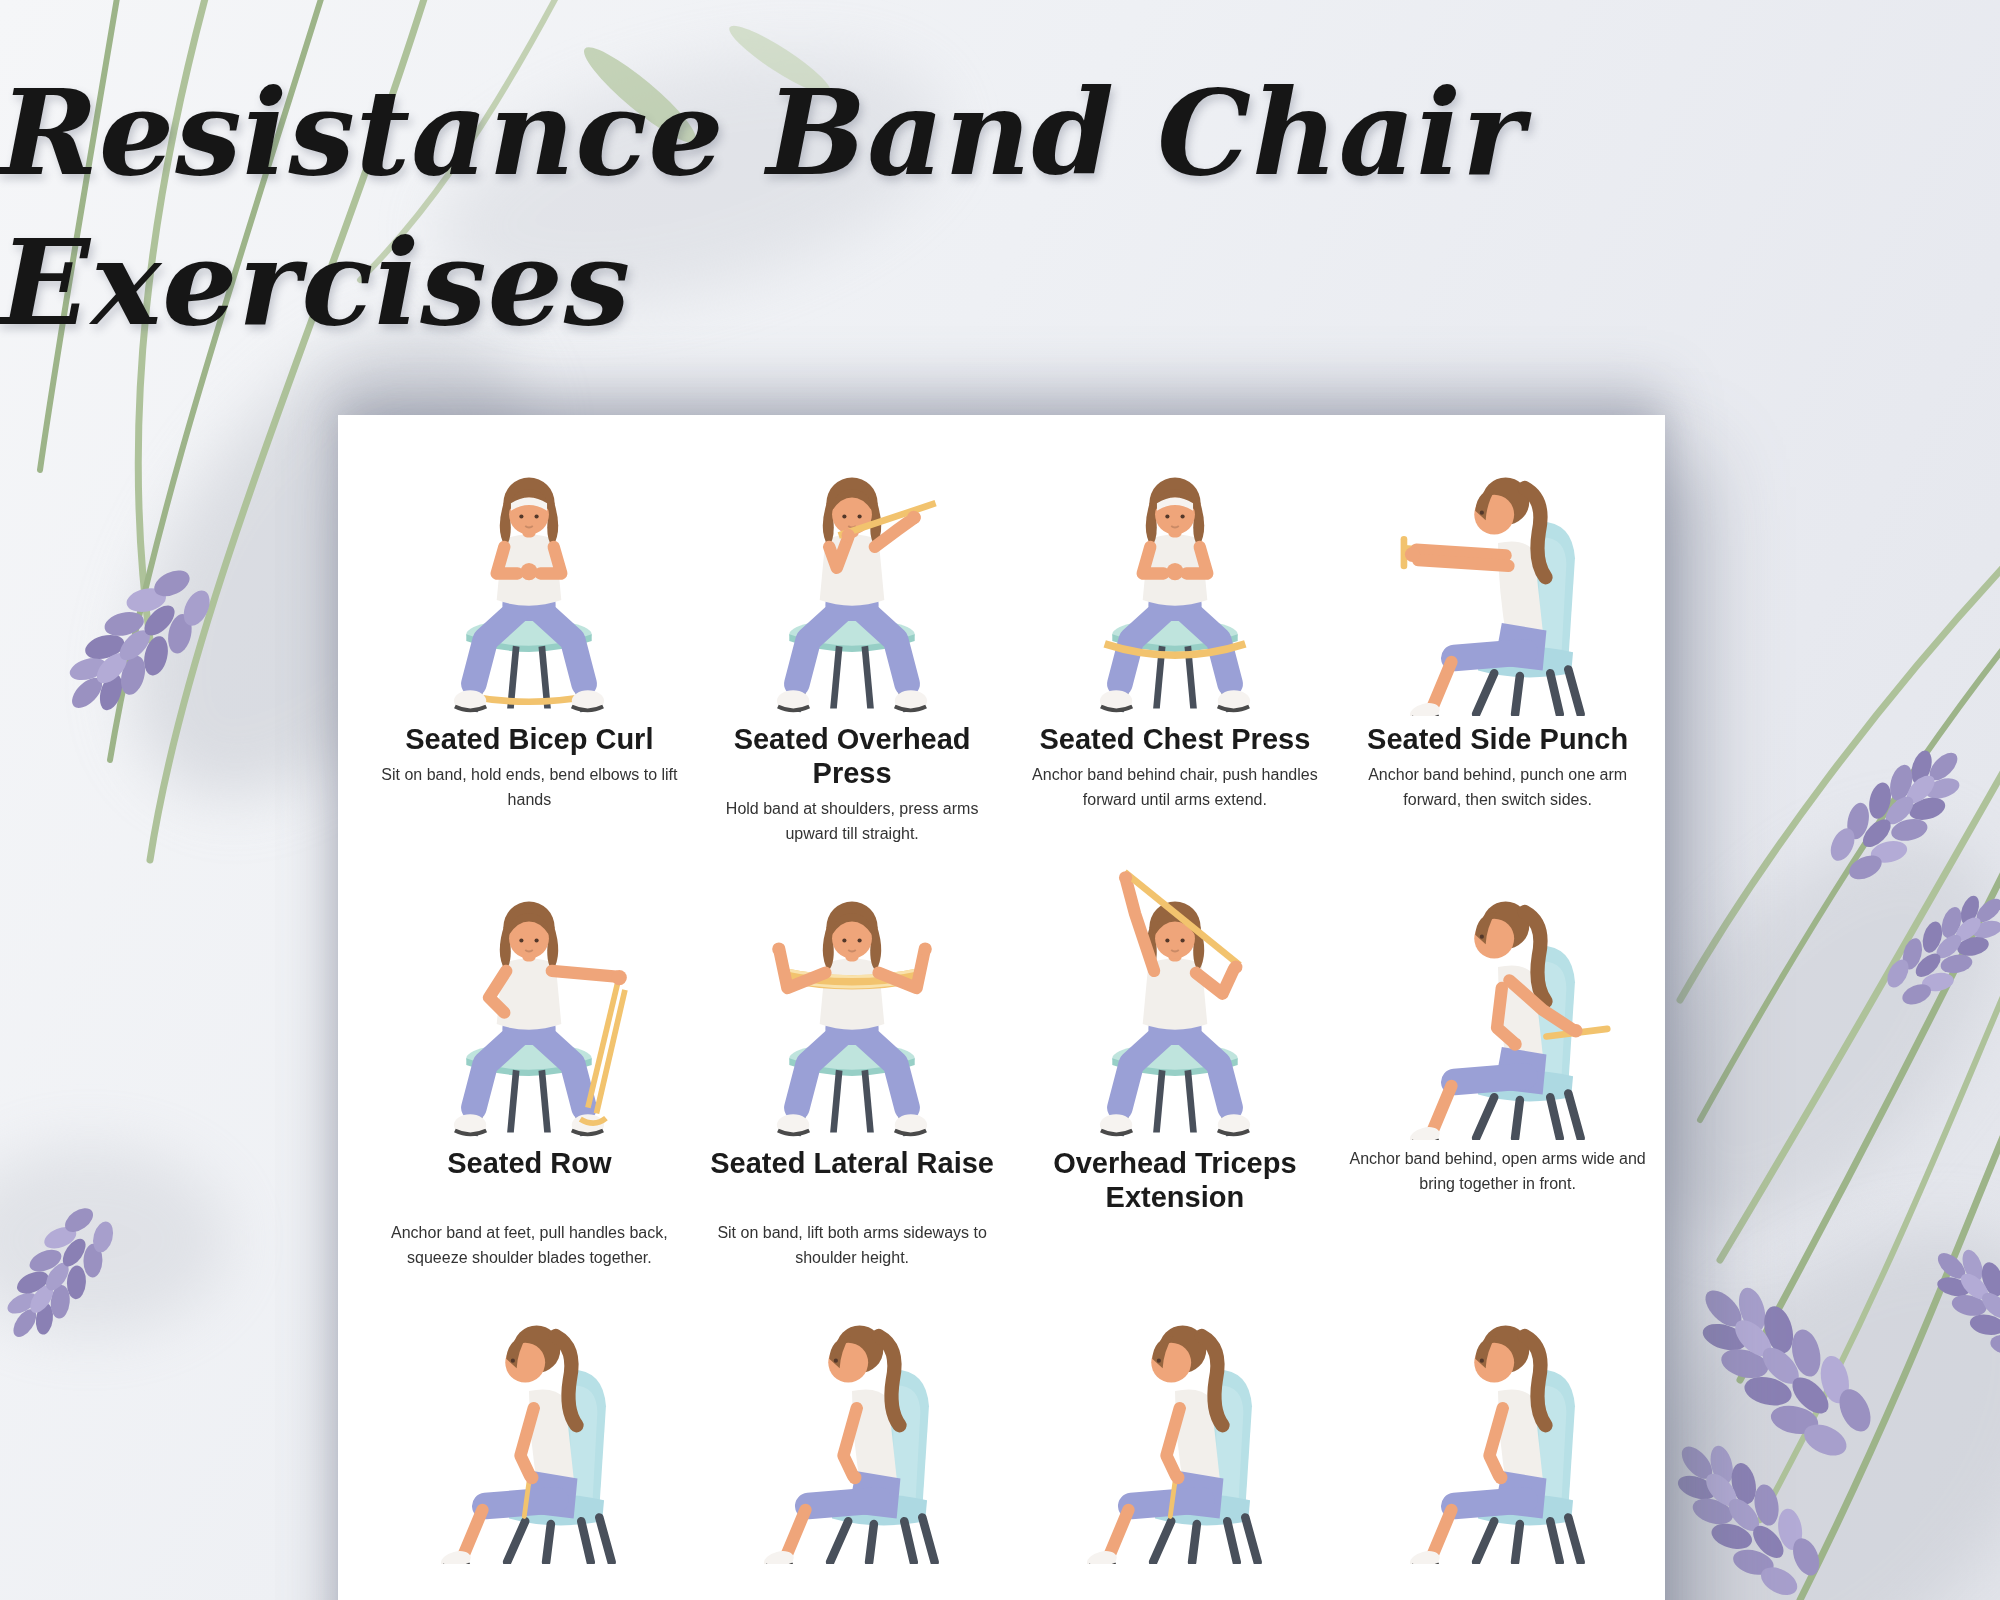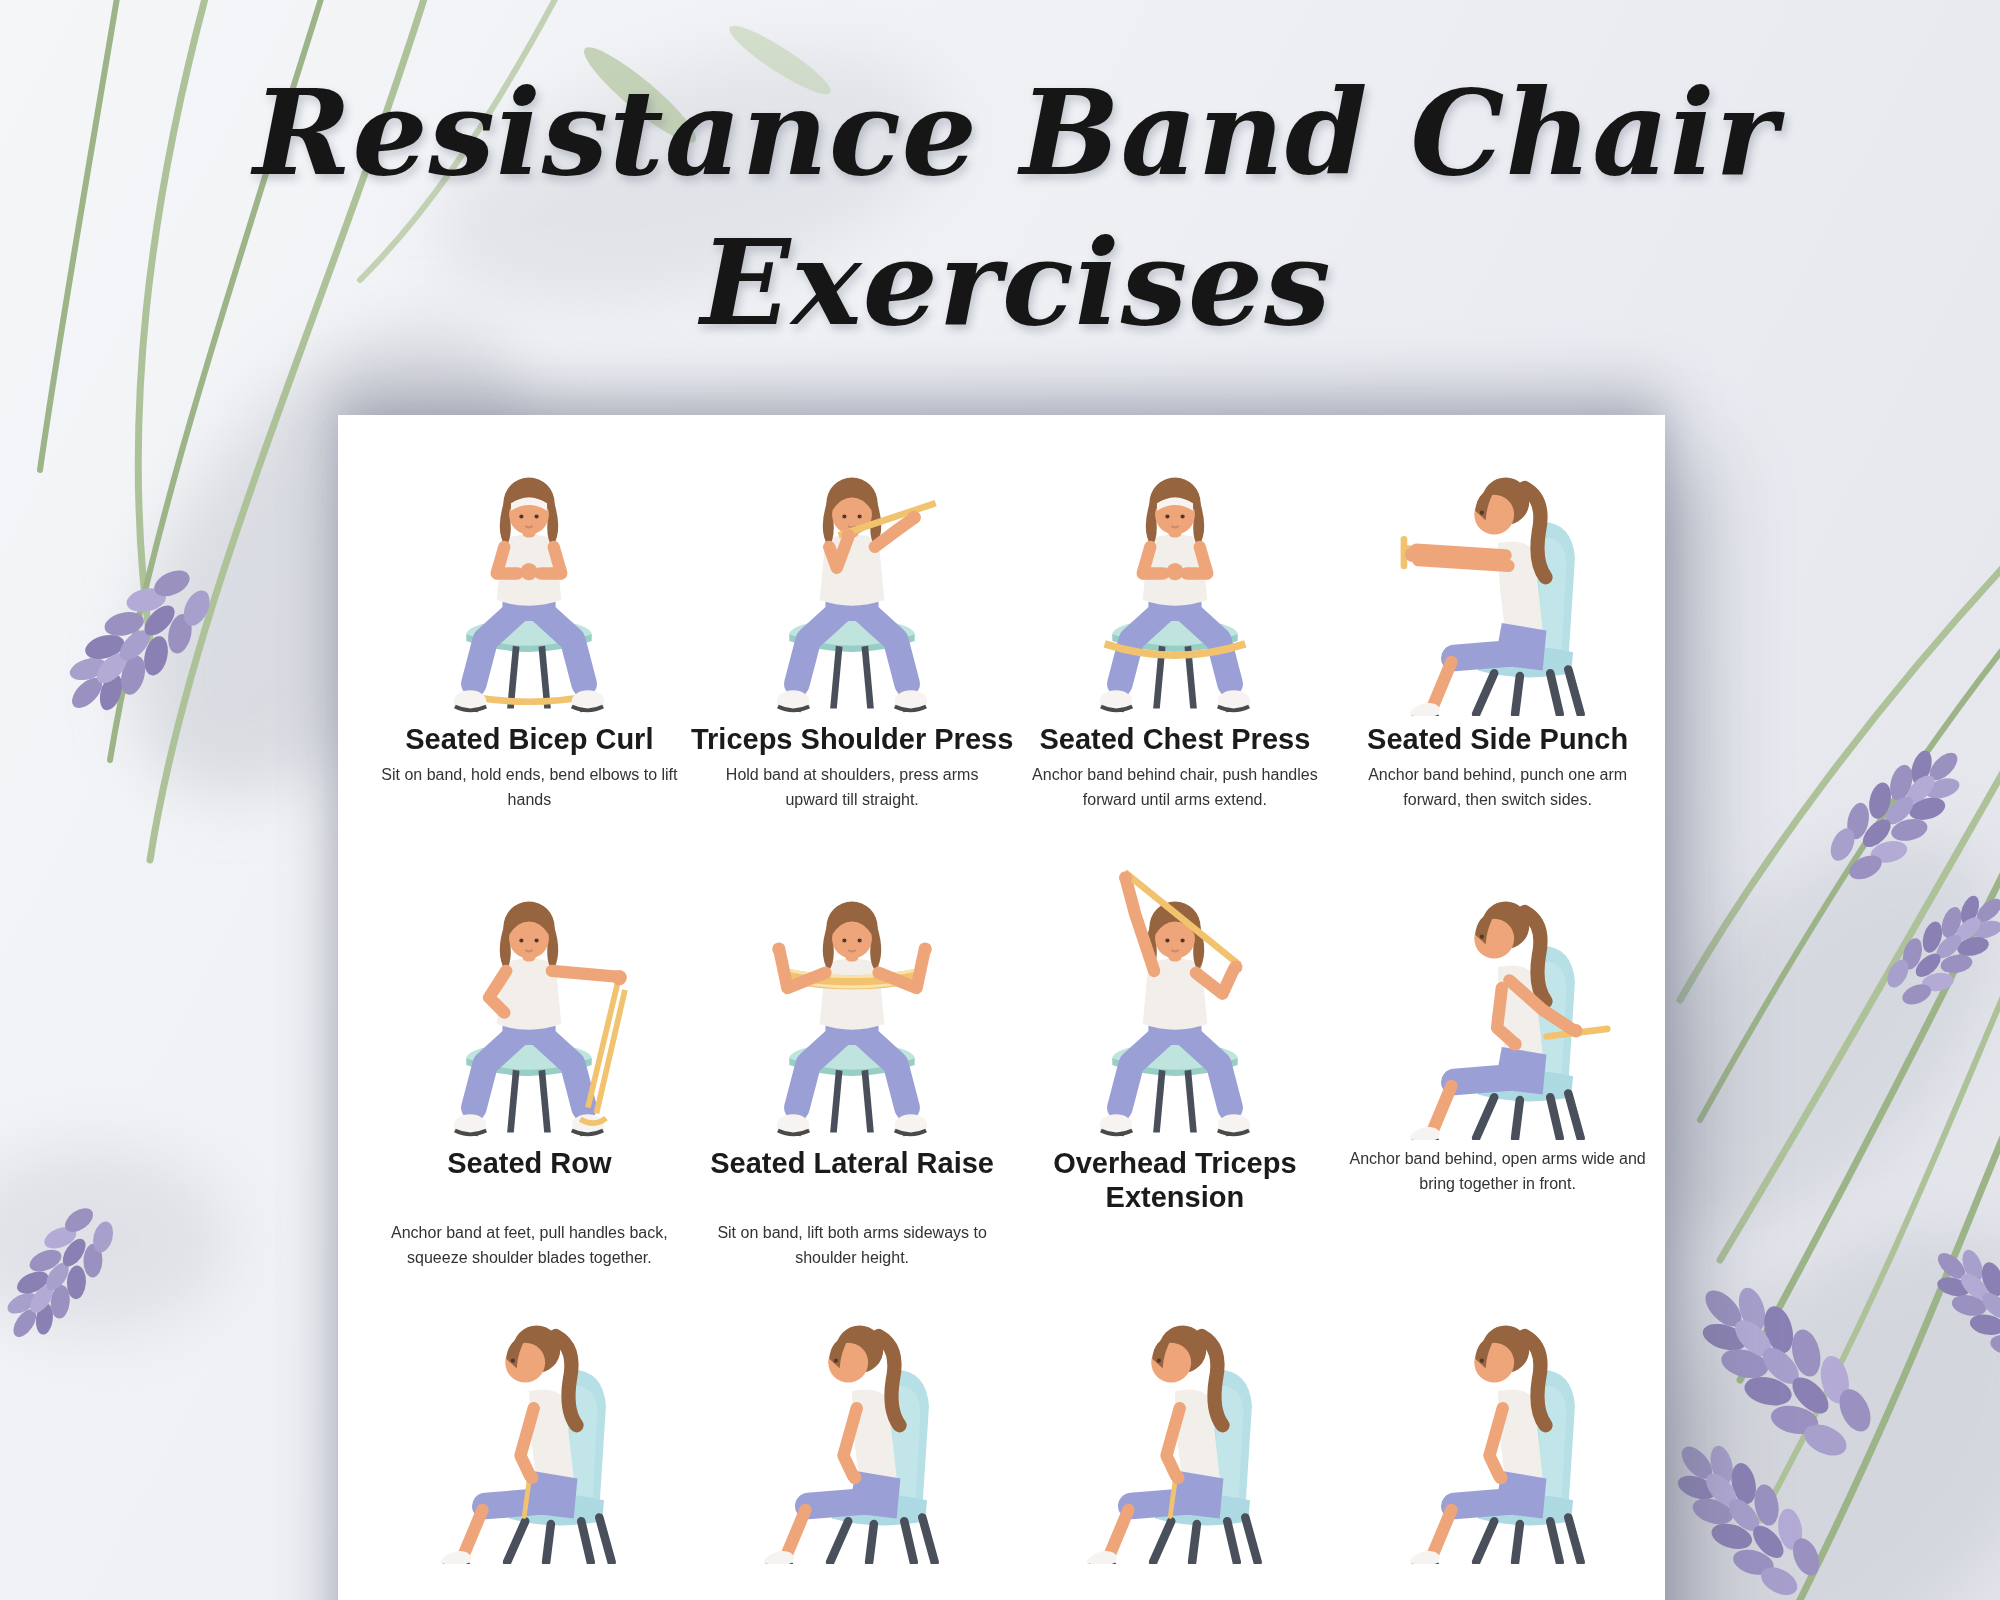"Resistance Band Chair" .main-title { padding-left: 32px -> none; text-align: center -> none }
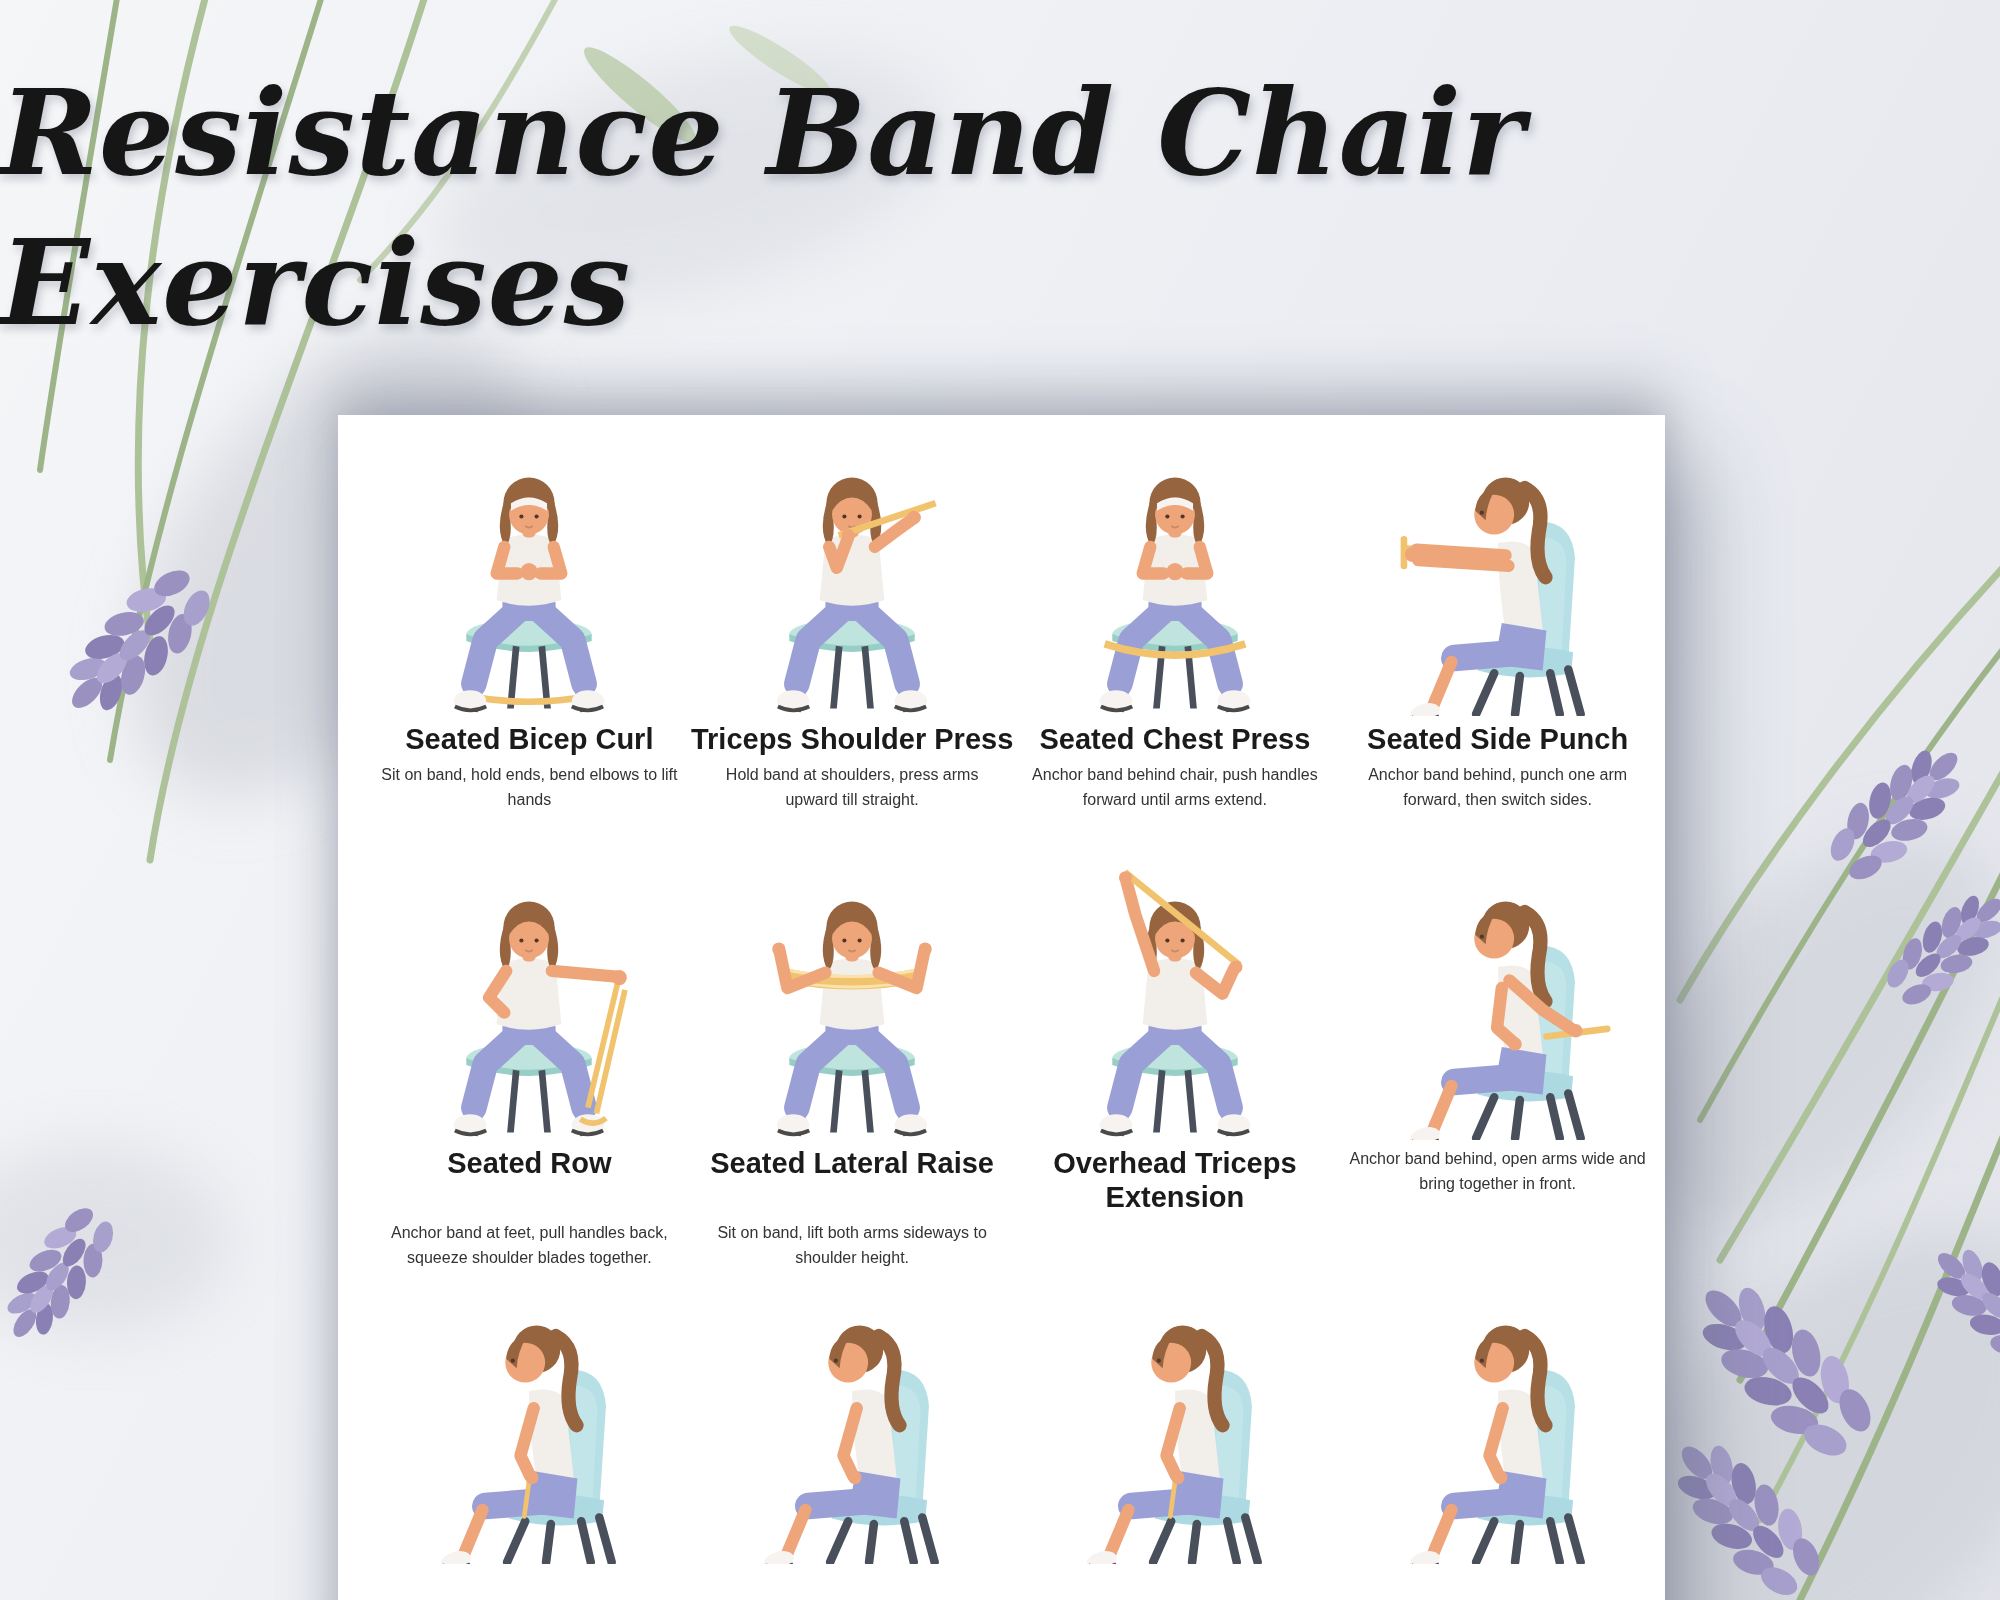"Triceps Shoulder Press" div.ex-title { text: Triceps Shoulder -> Seated Overhead }
